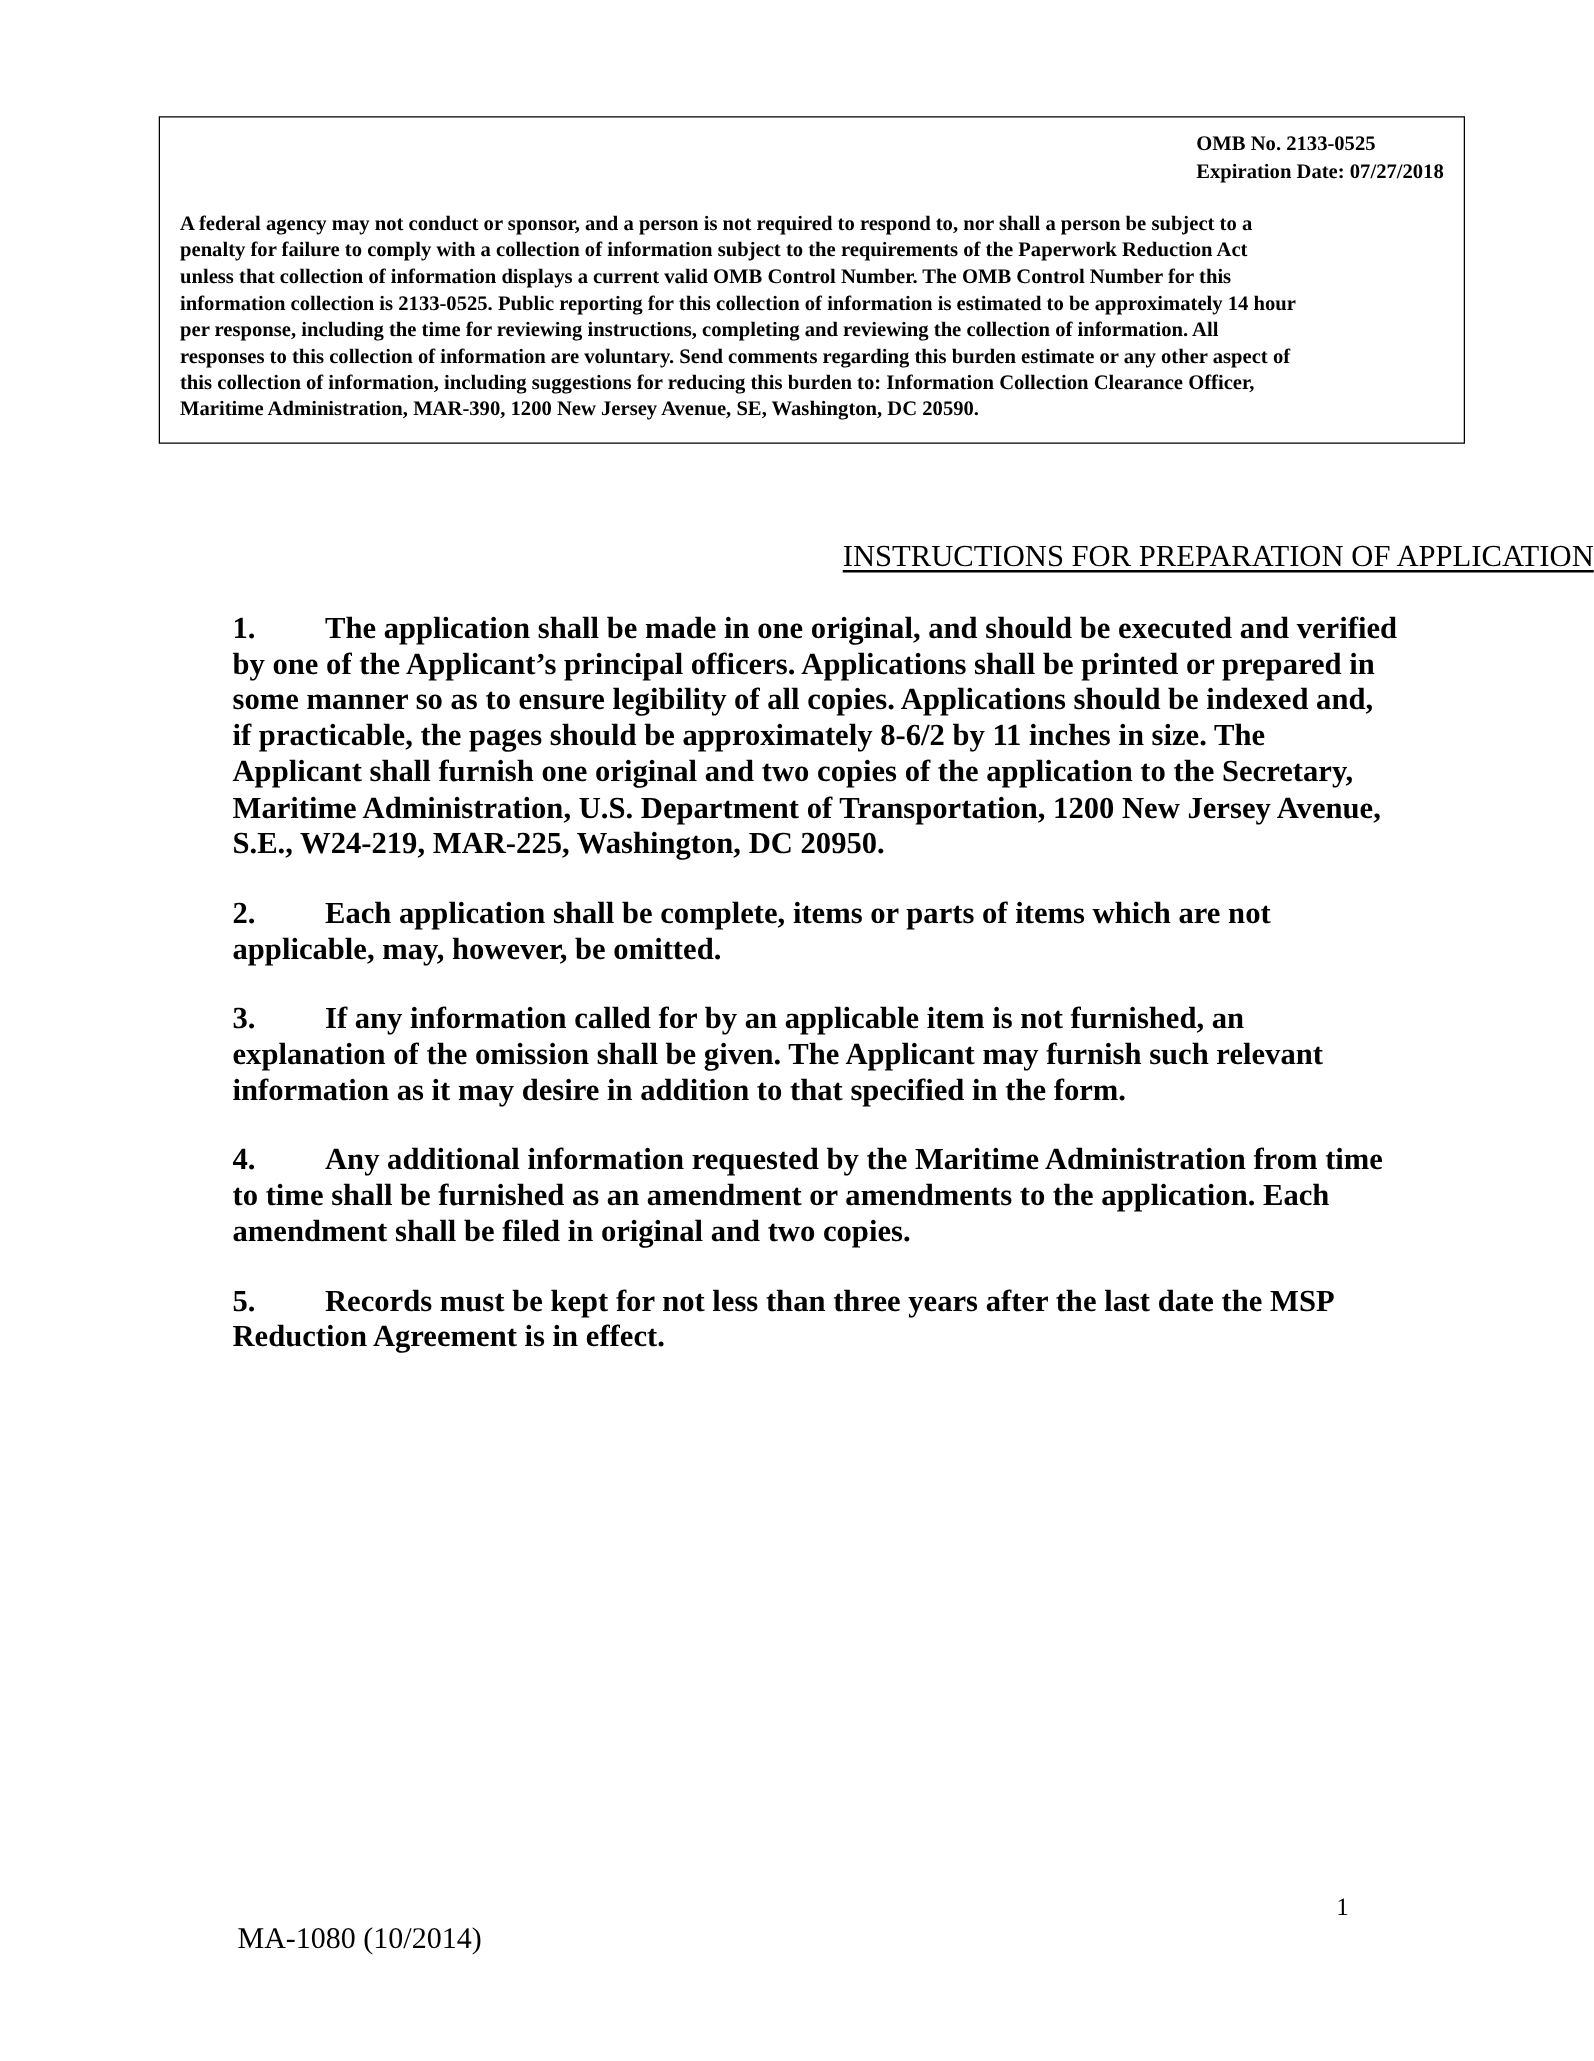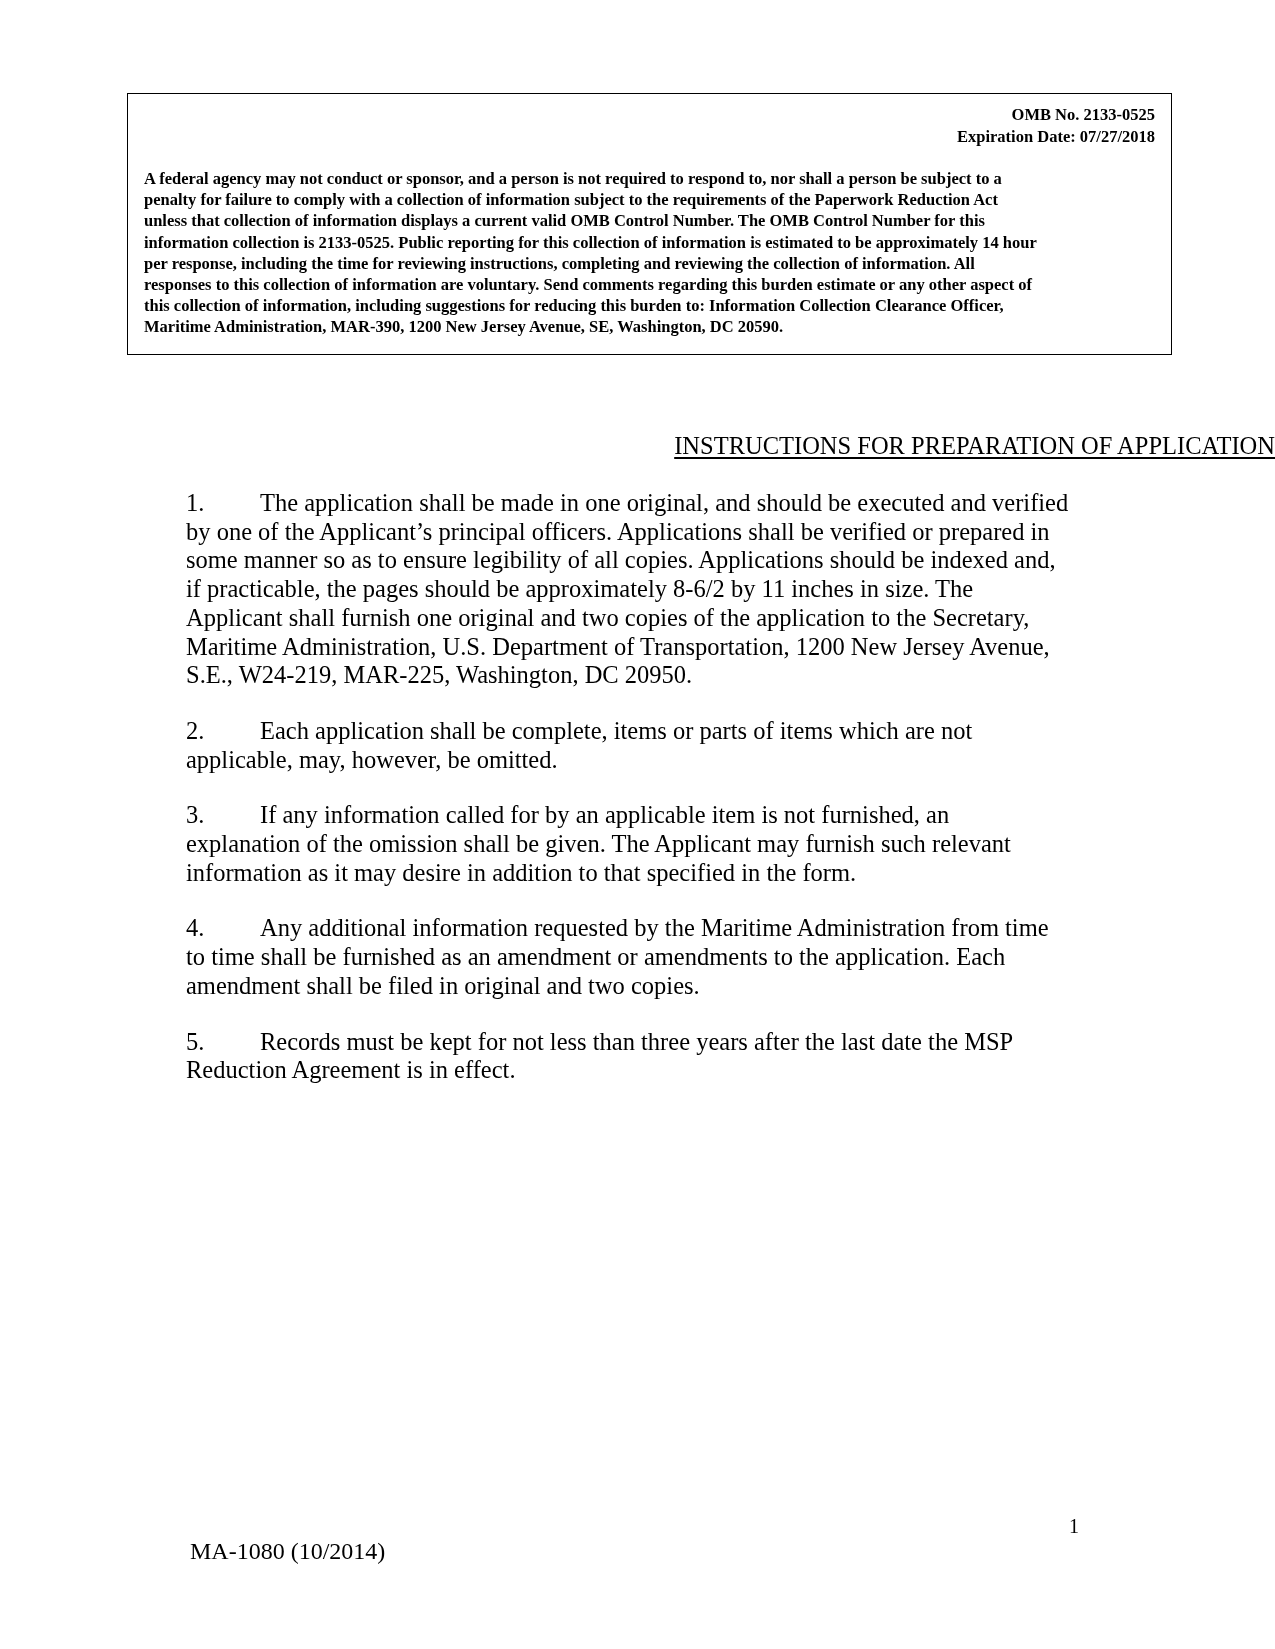"OMB No. 2133-0525" .omb-meta { text-align: right -> left }
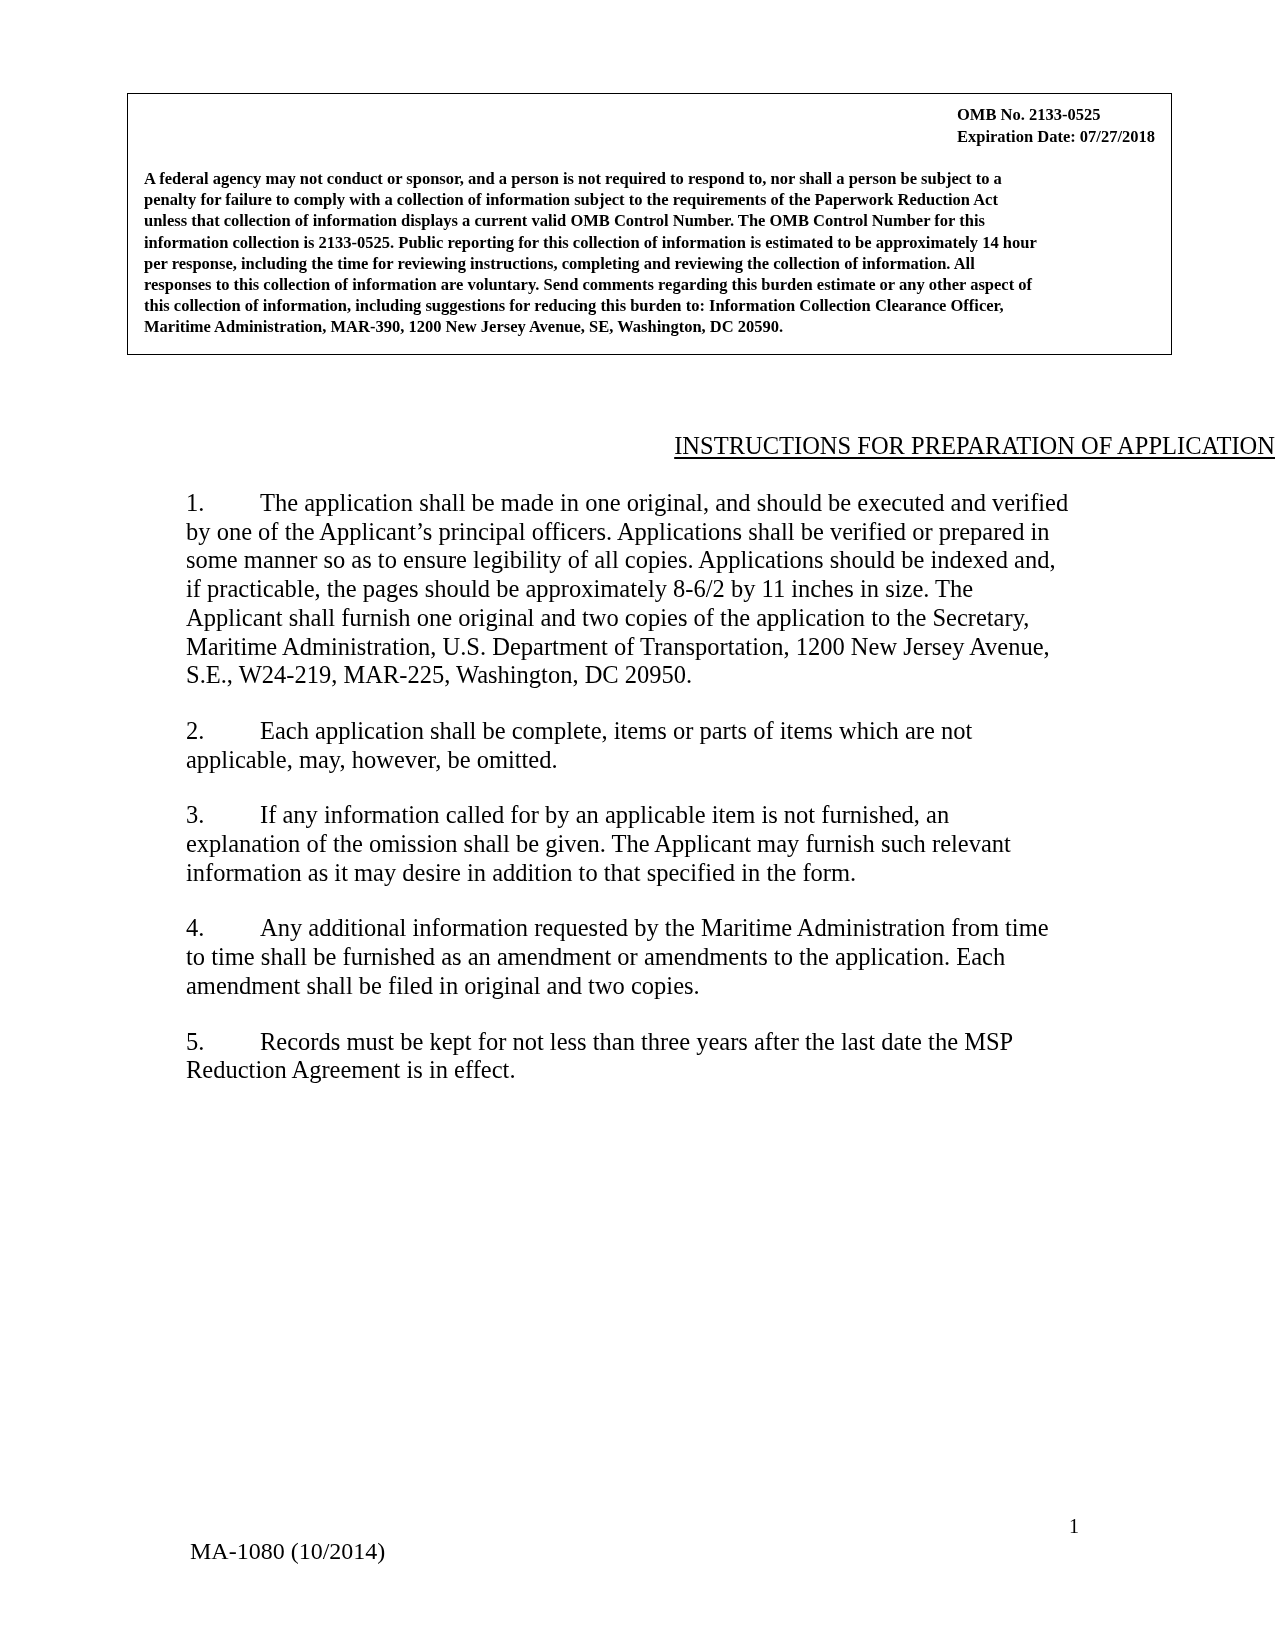"1. The application shall be" .item span.line { font-weight: none -> bold }
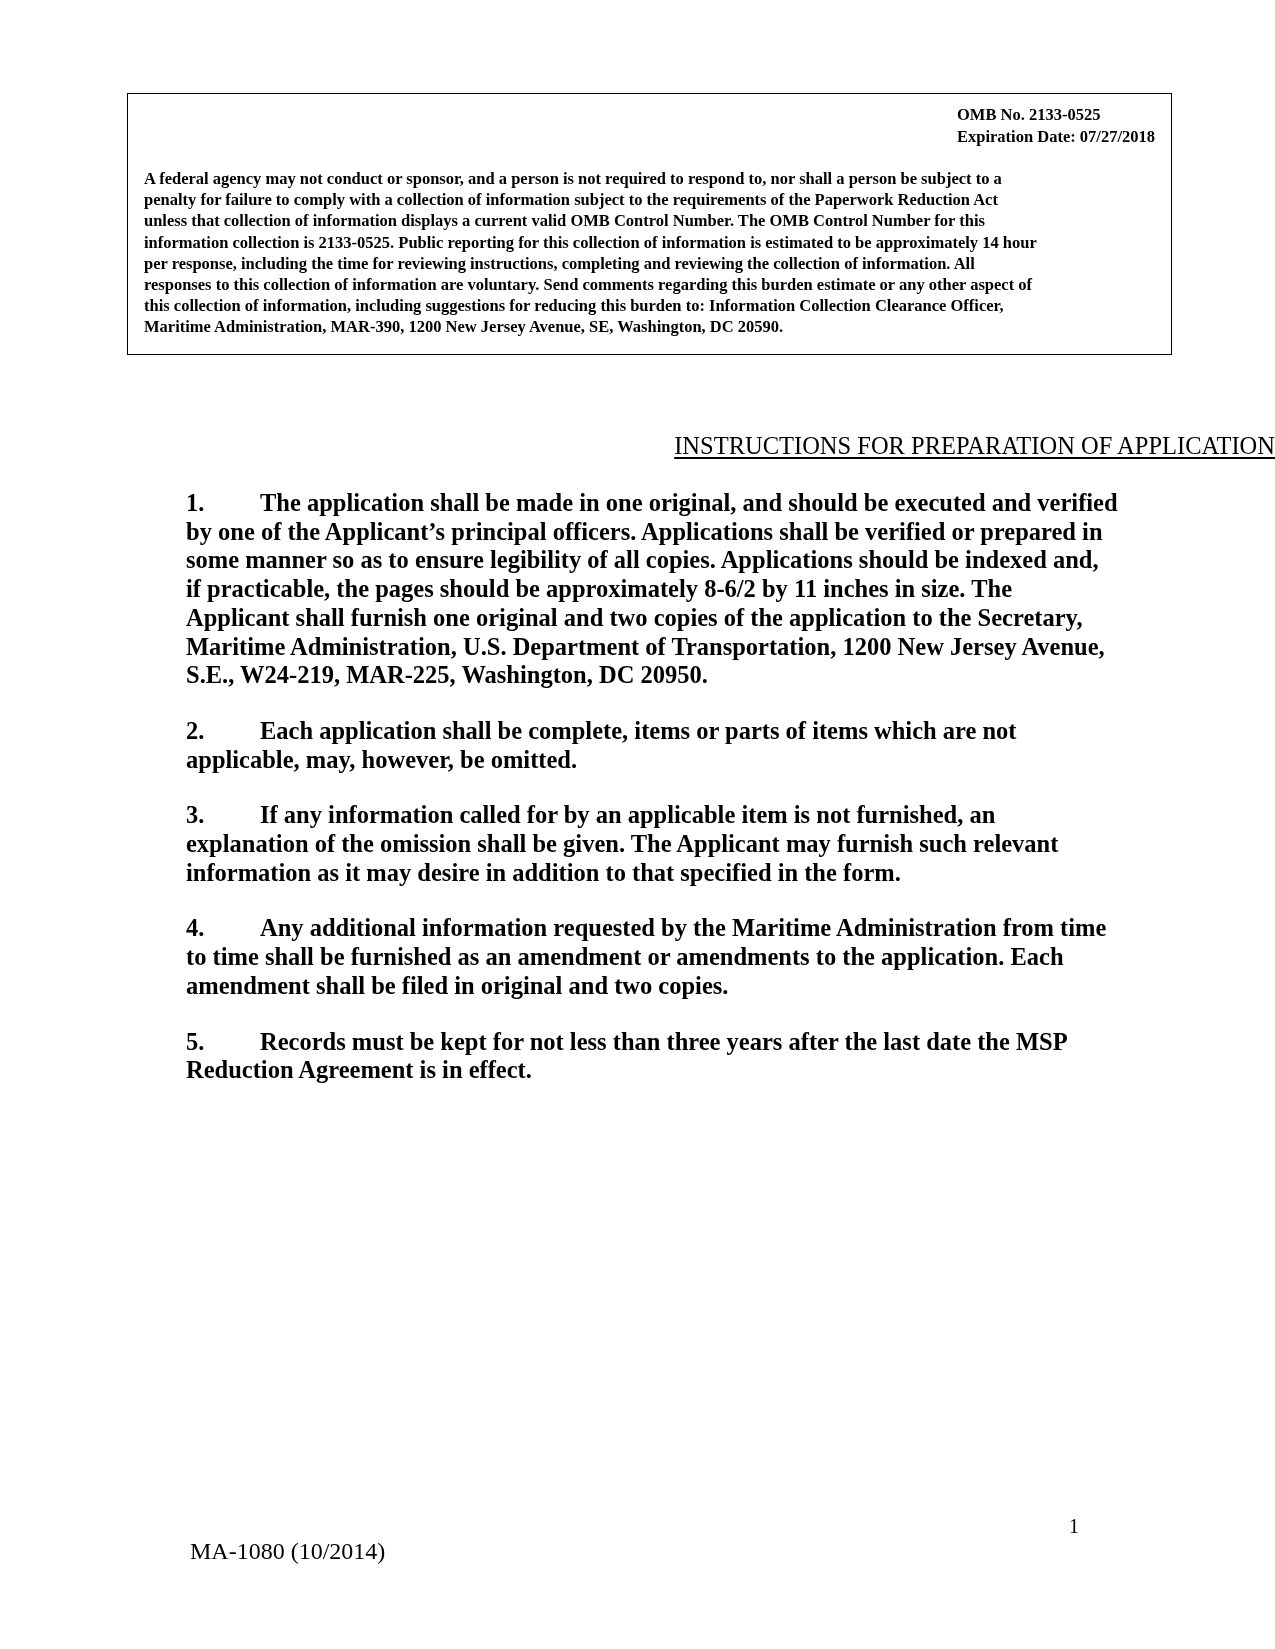"by one of the Applicant’s" span.line { text: verified -> printed }
